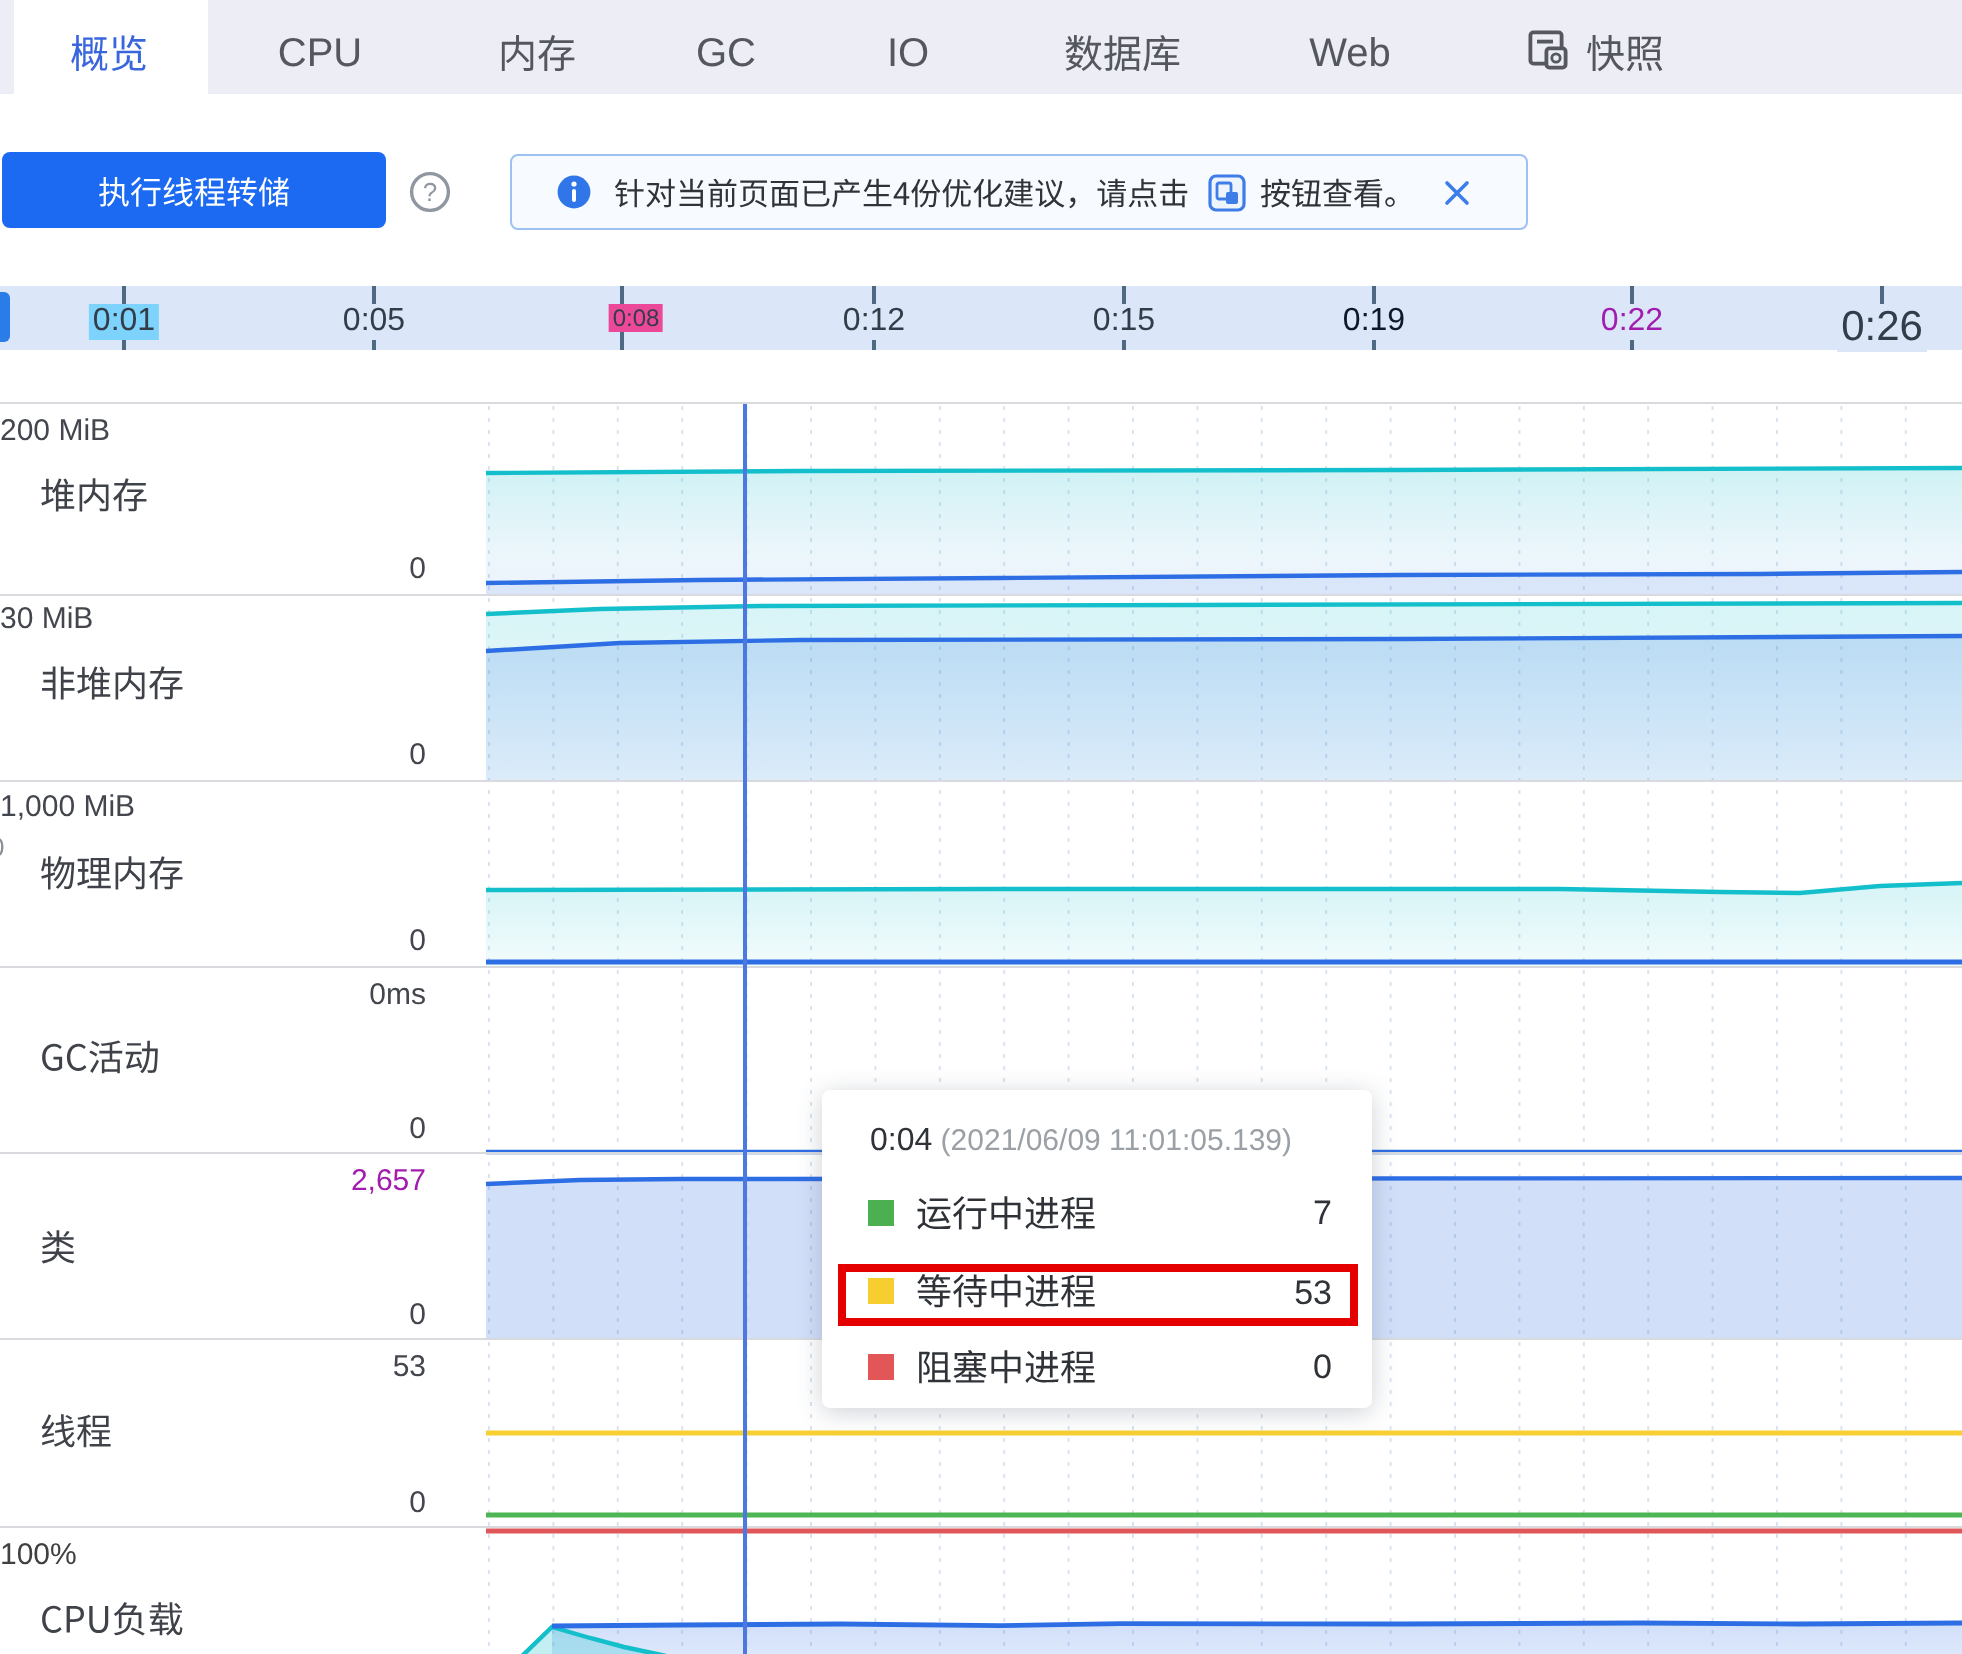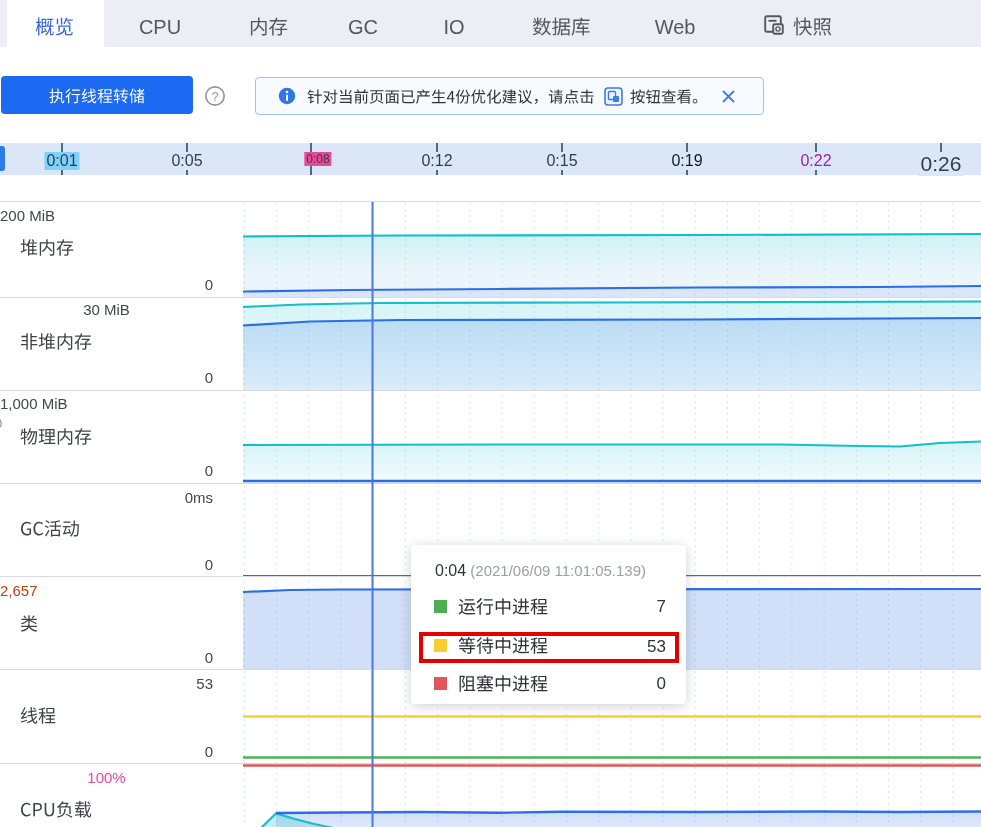"30 MiB" div.lat { text-align: center -> left }
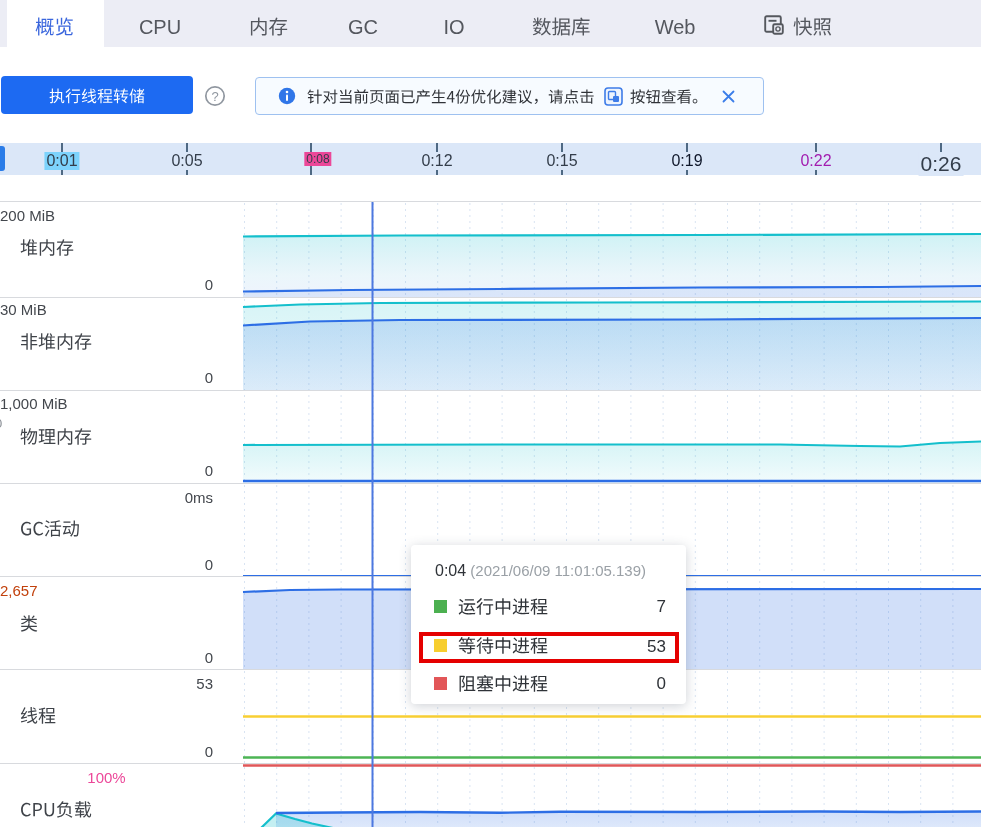"2,657" div.lat { color: #c2410c -> #a21caf; text-align: none -> right }
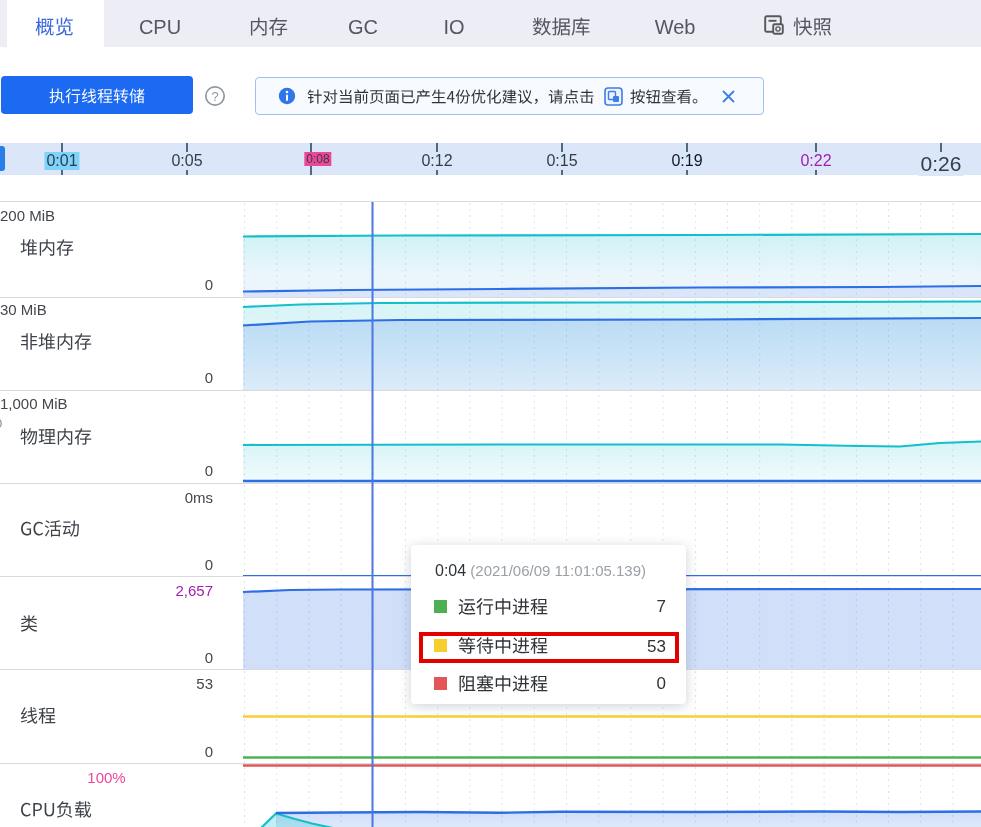"100%" div.lat { color: #ec4899 -> #404040; text-align: center -> left }
